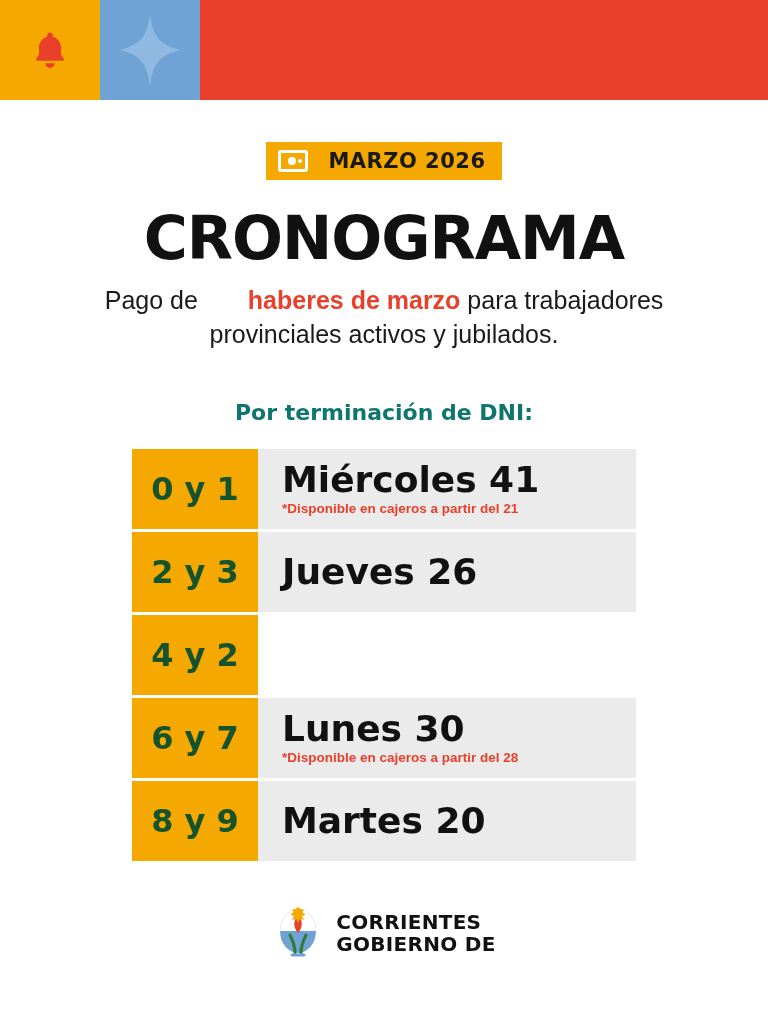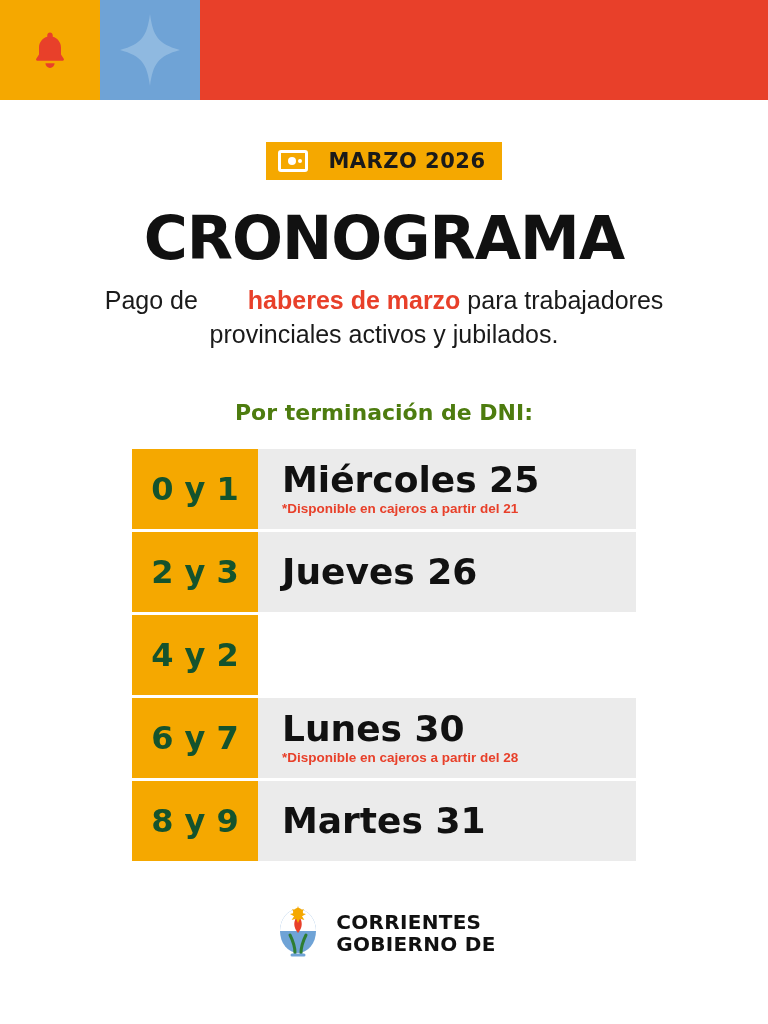"Por terminación de DNI:" .byterm { color: #4d7c0f -> #0f766e }
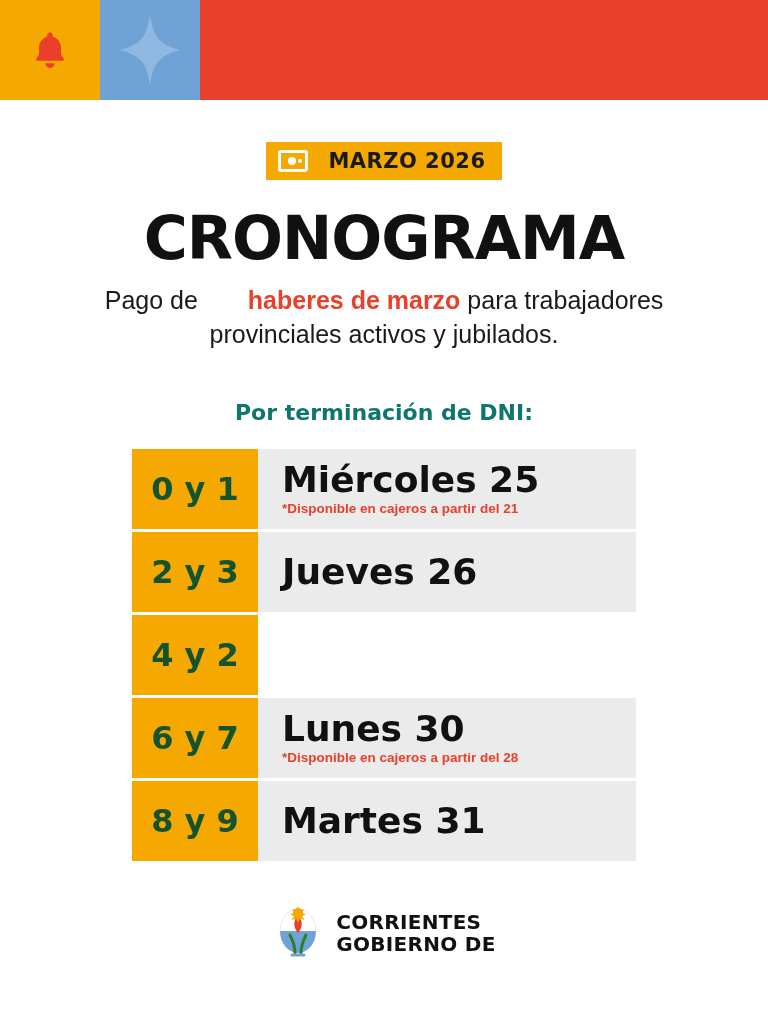"Miércoles 25" div.day-label { text: 25 -> 41 }
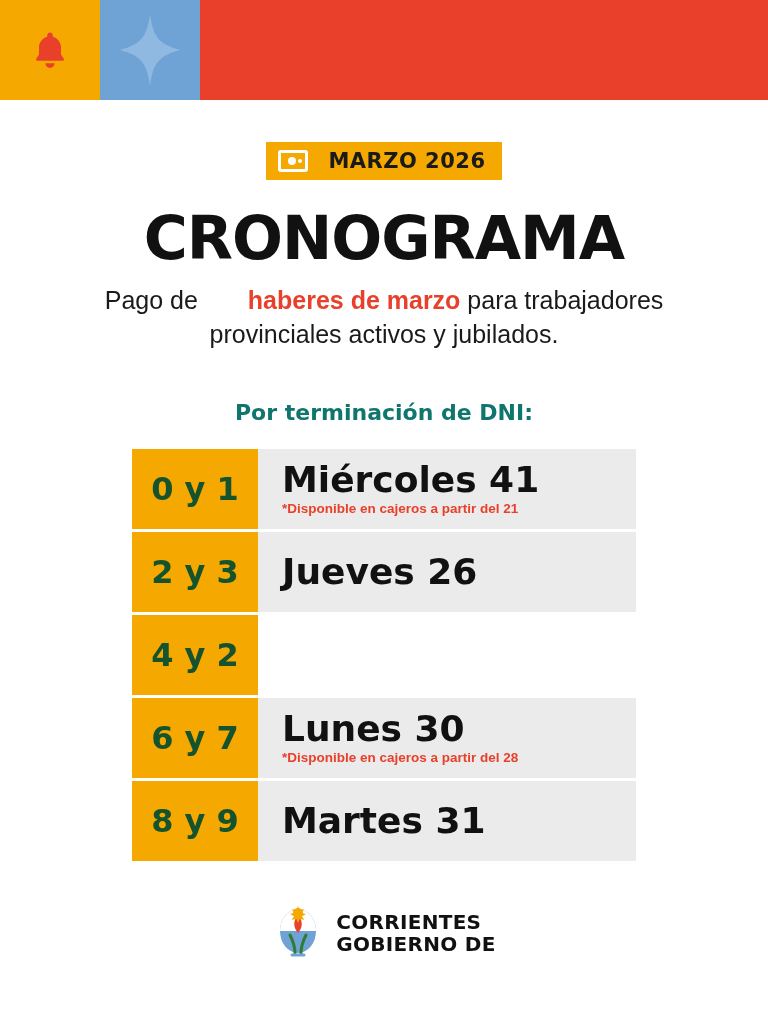"Martes 31" div.day-label { text: 31 -> 20 }
